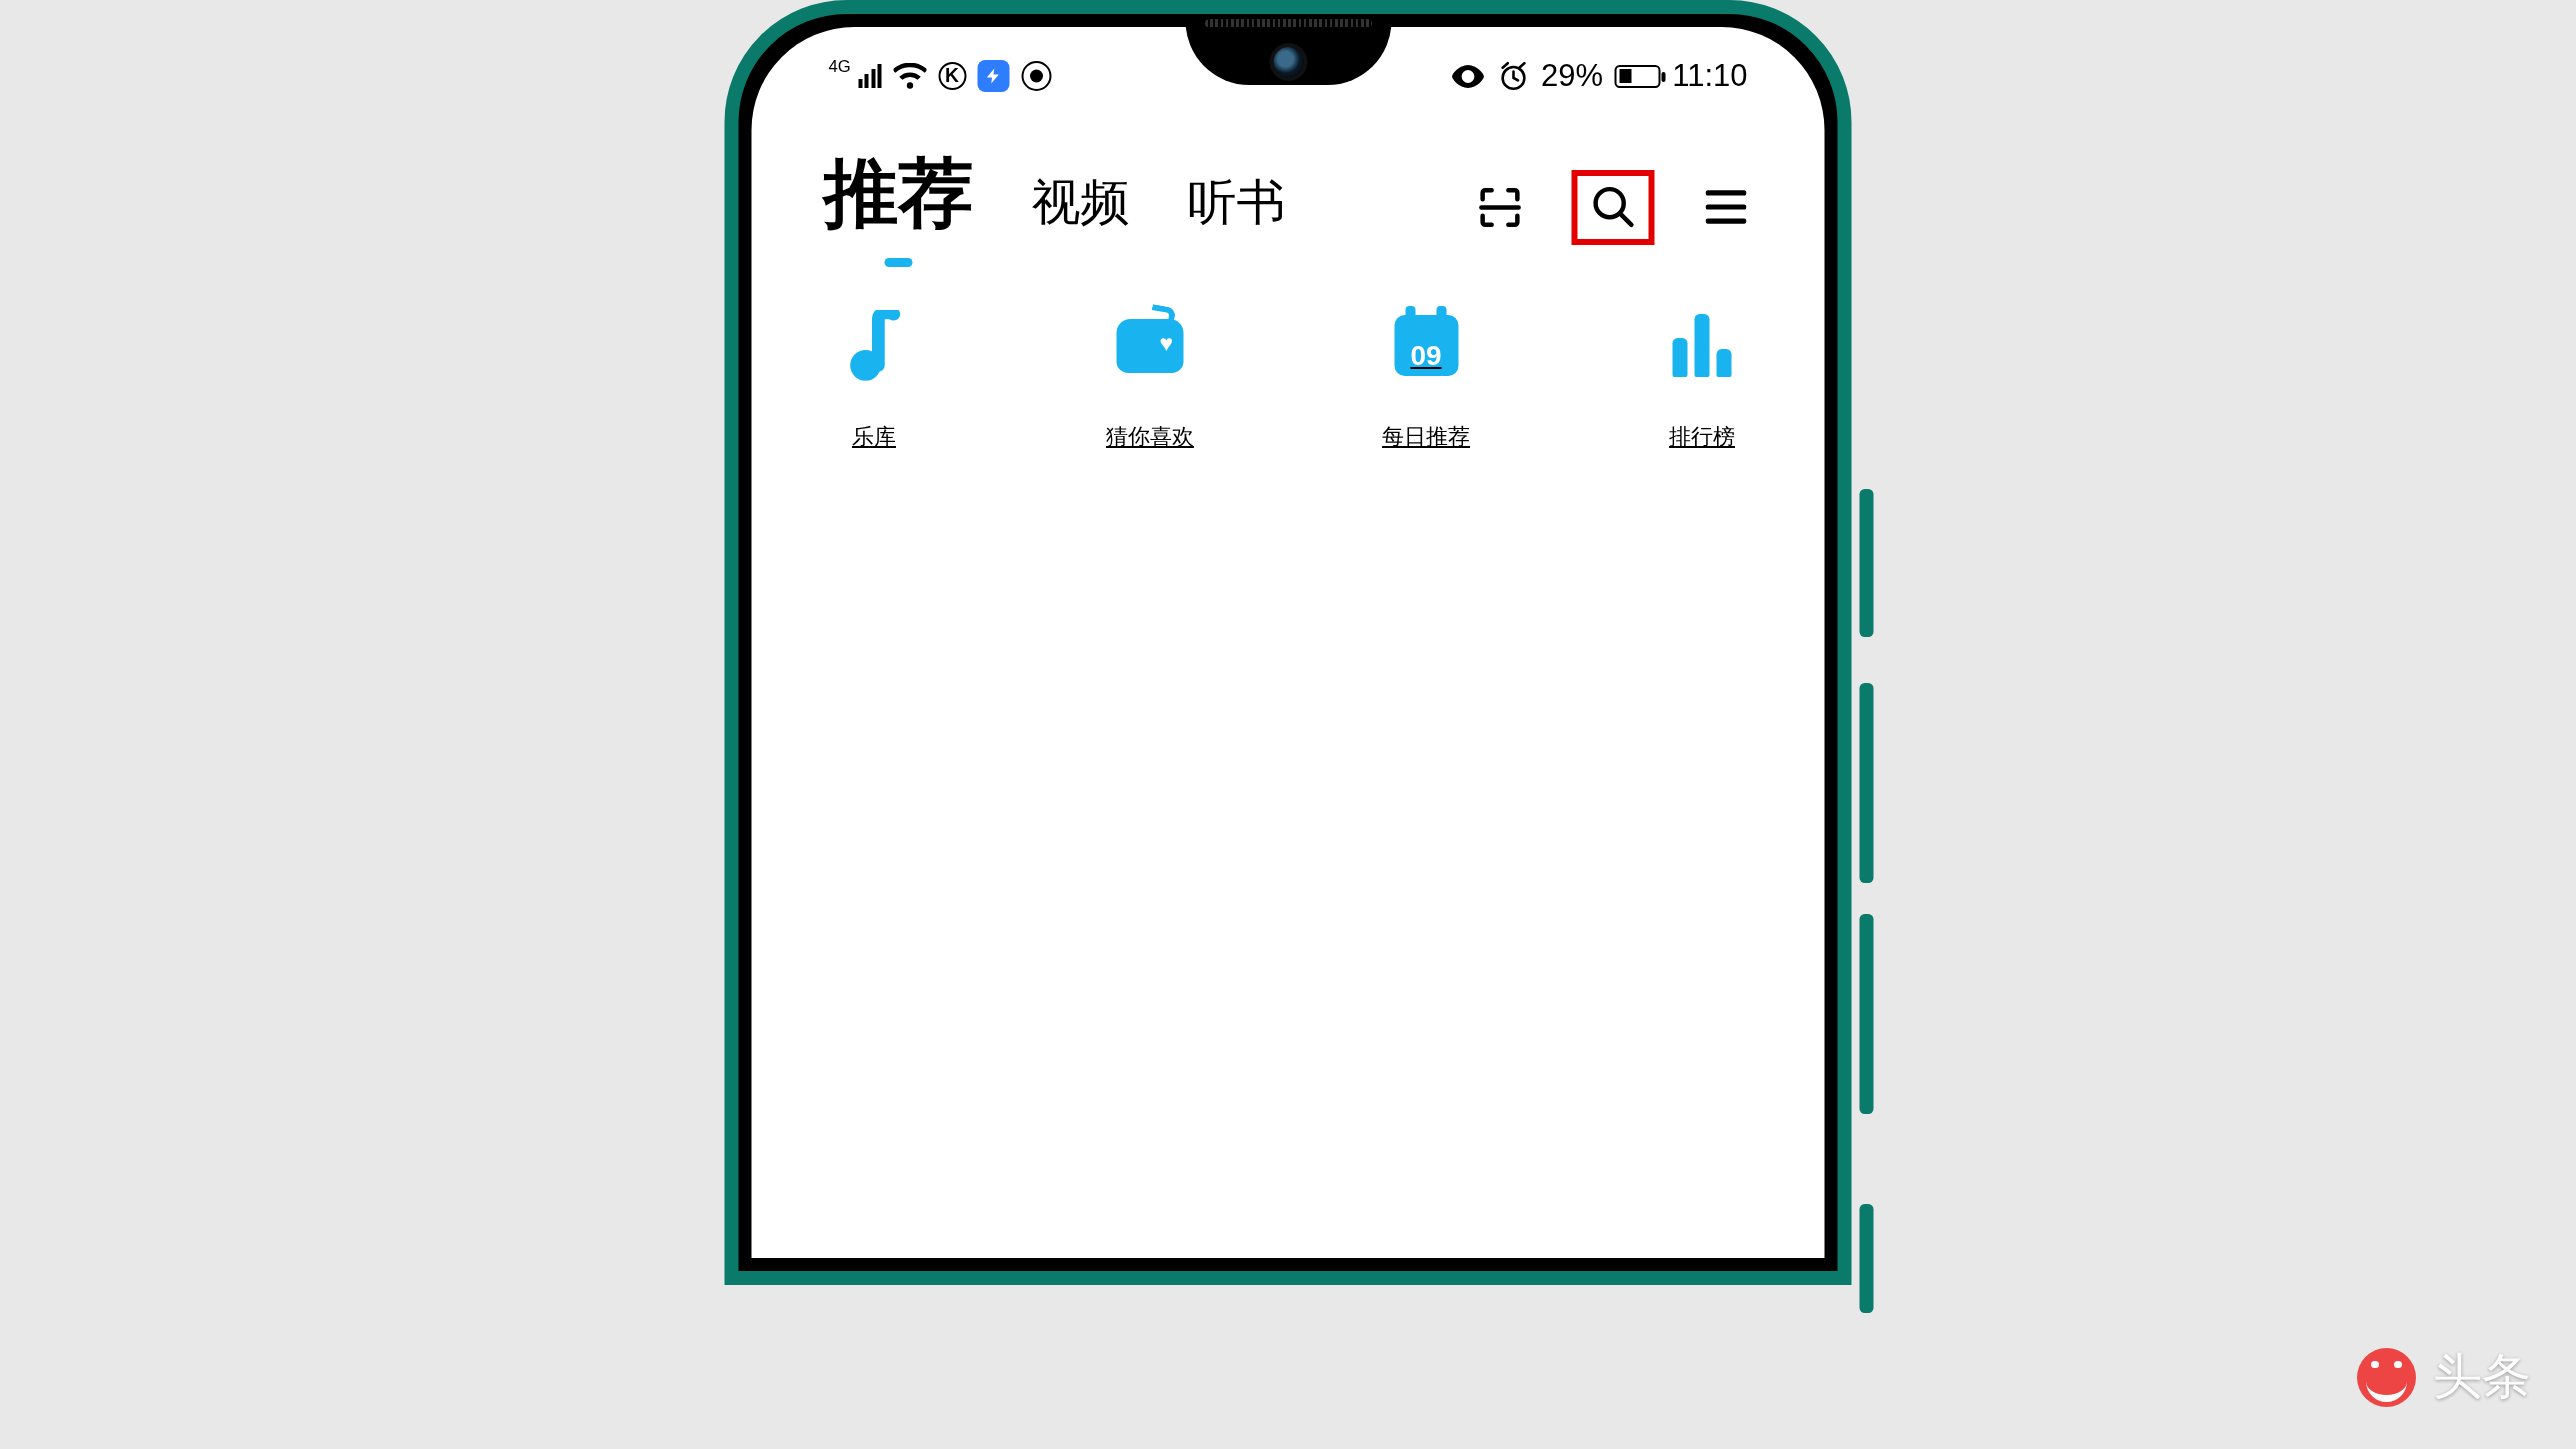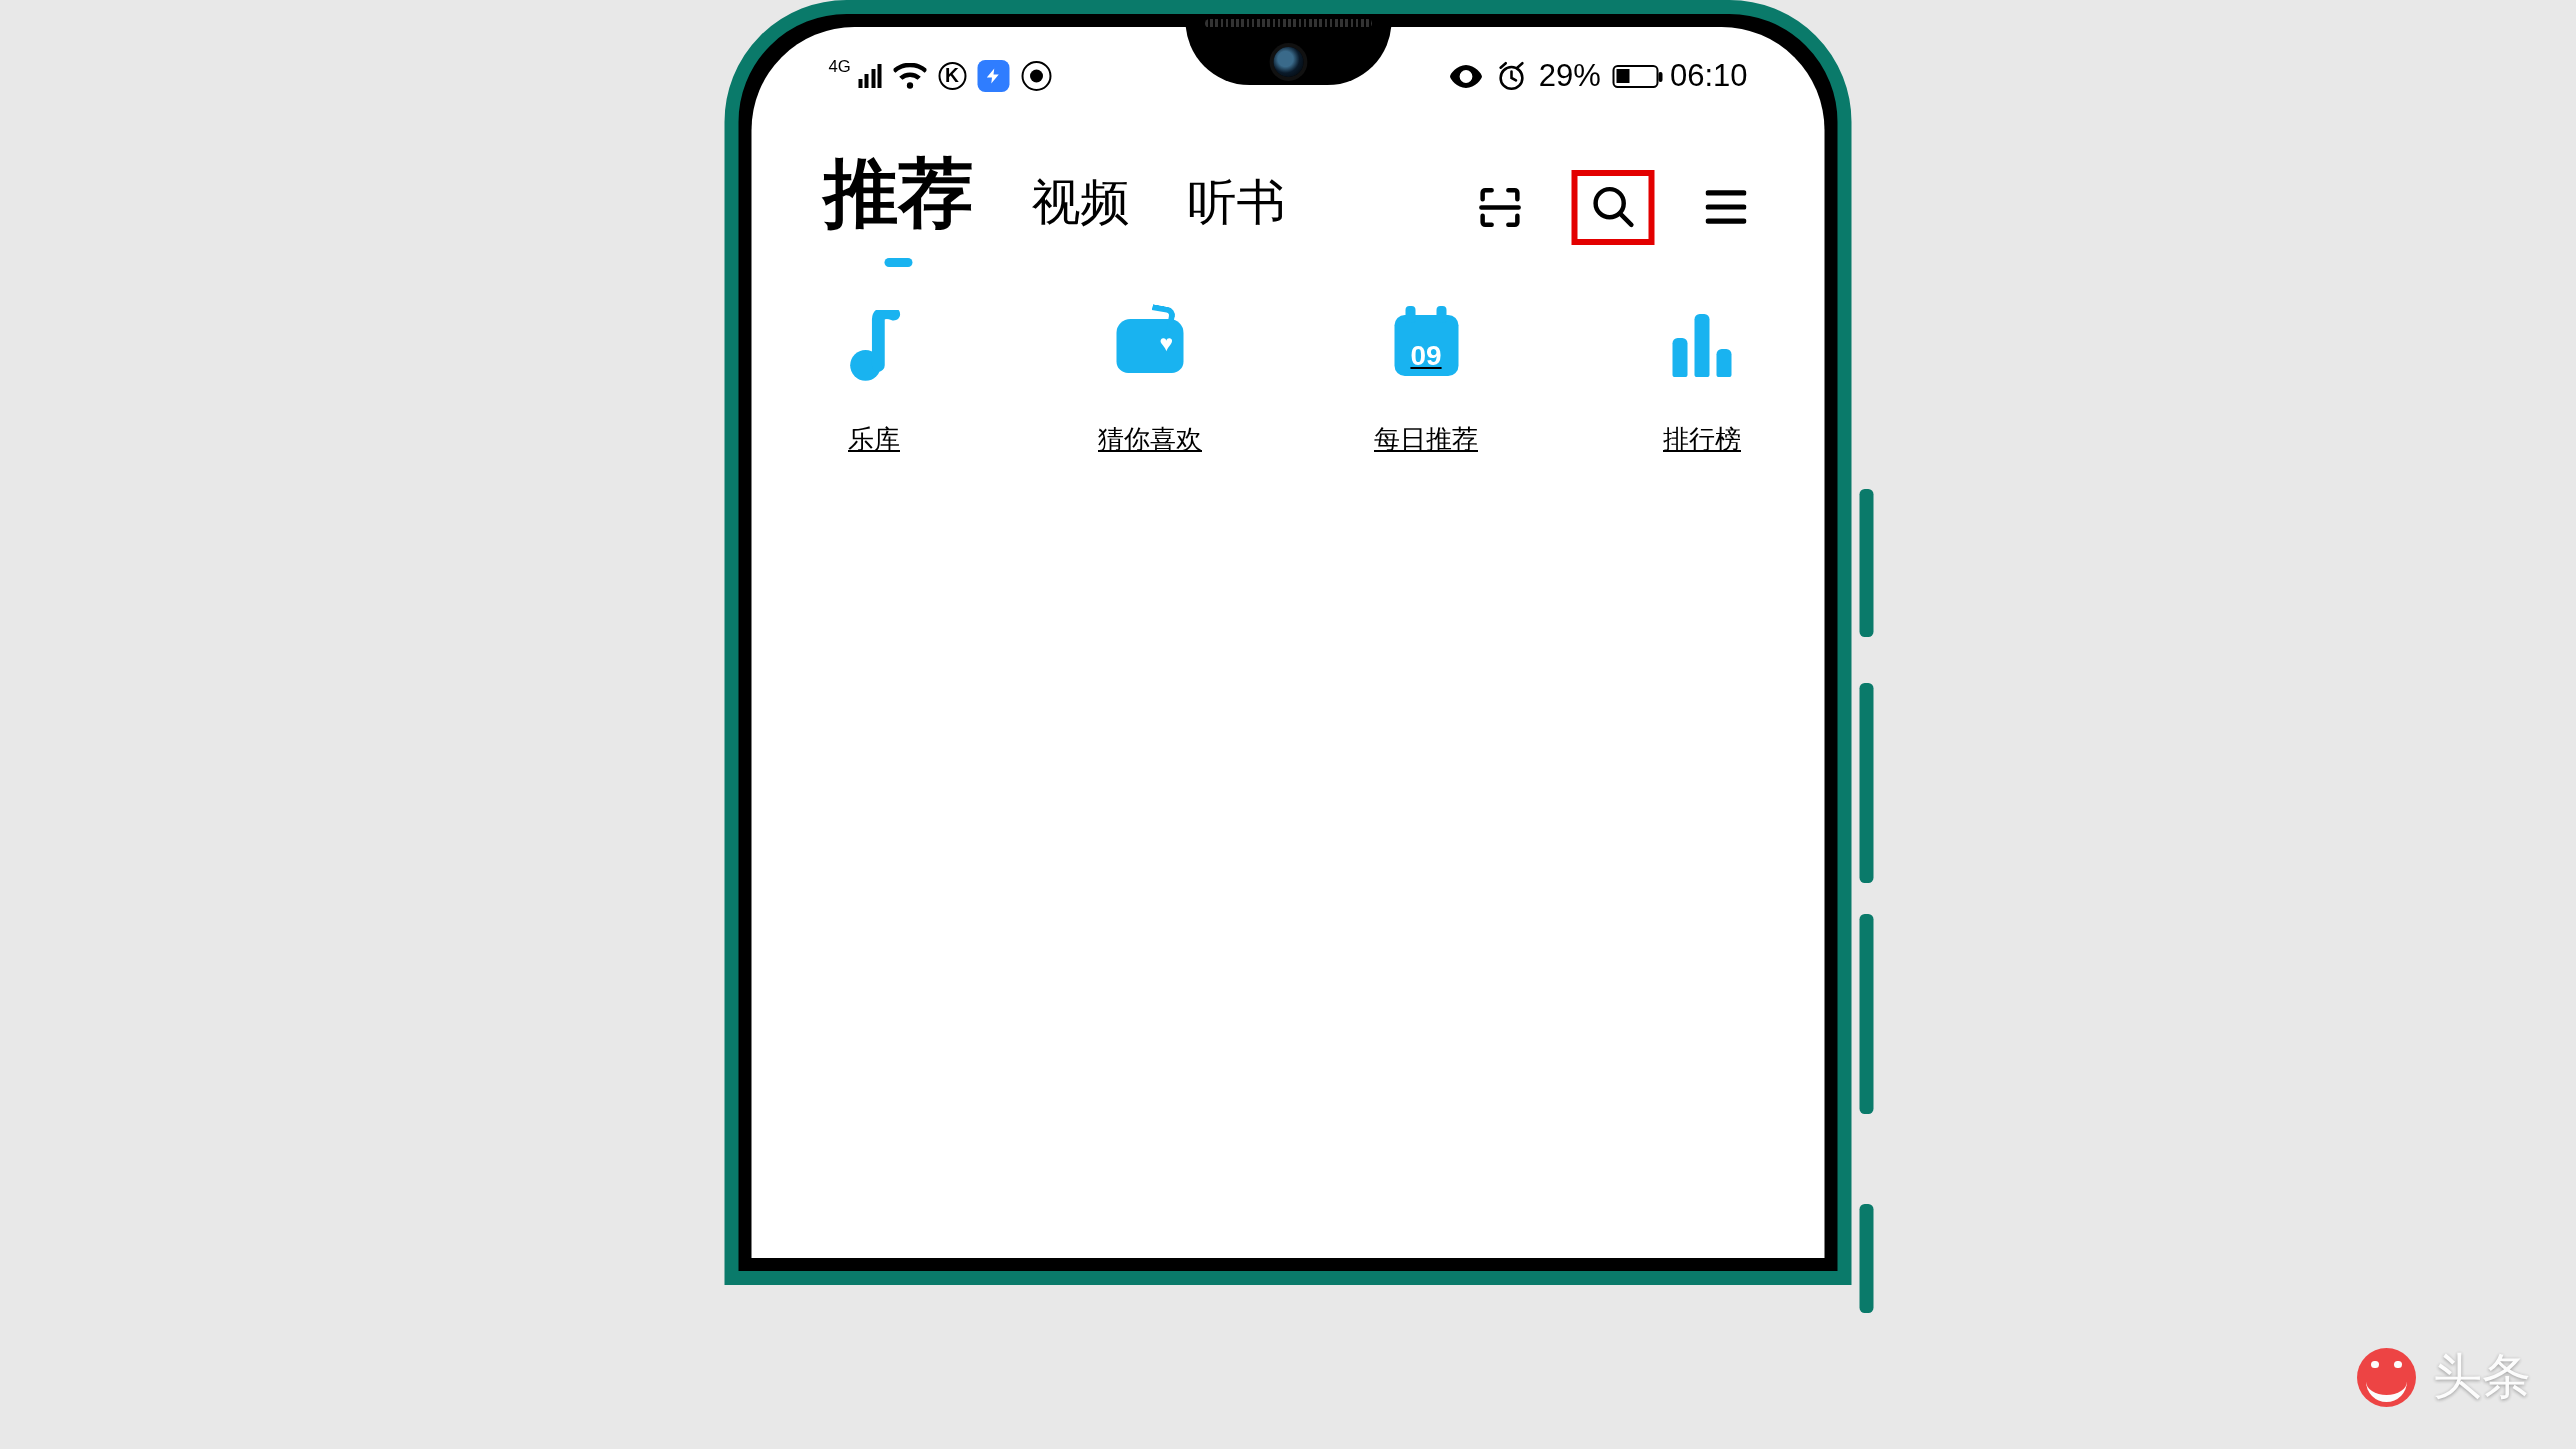"06:10" span { text: 06:10 -> 11:10 }
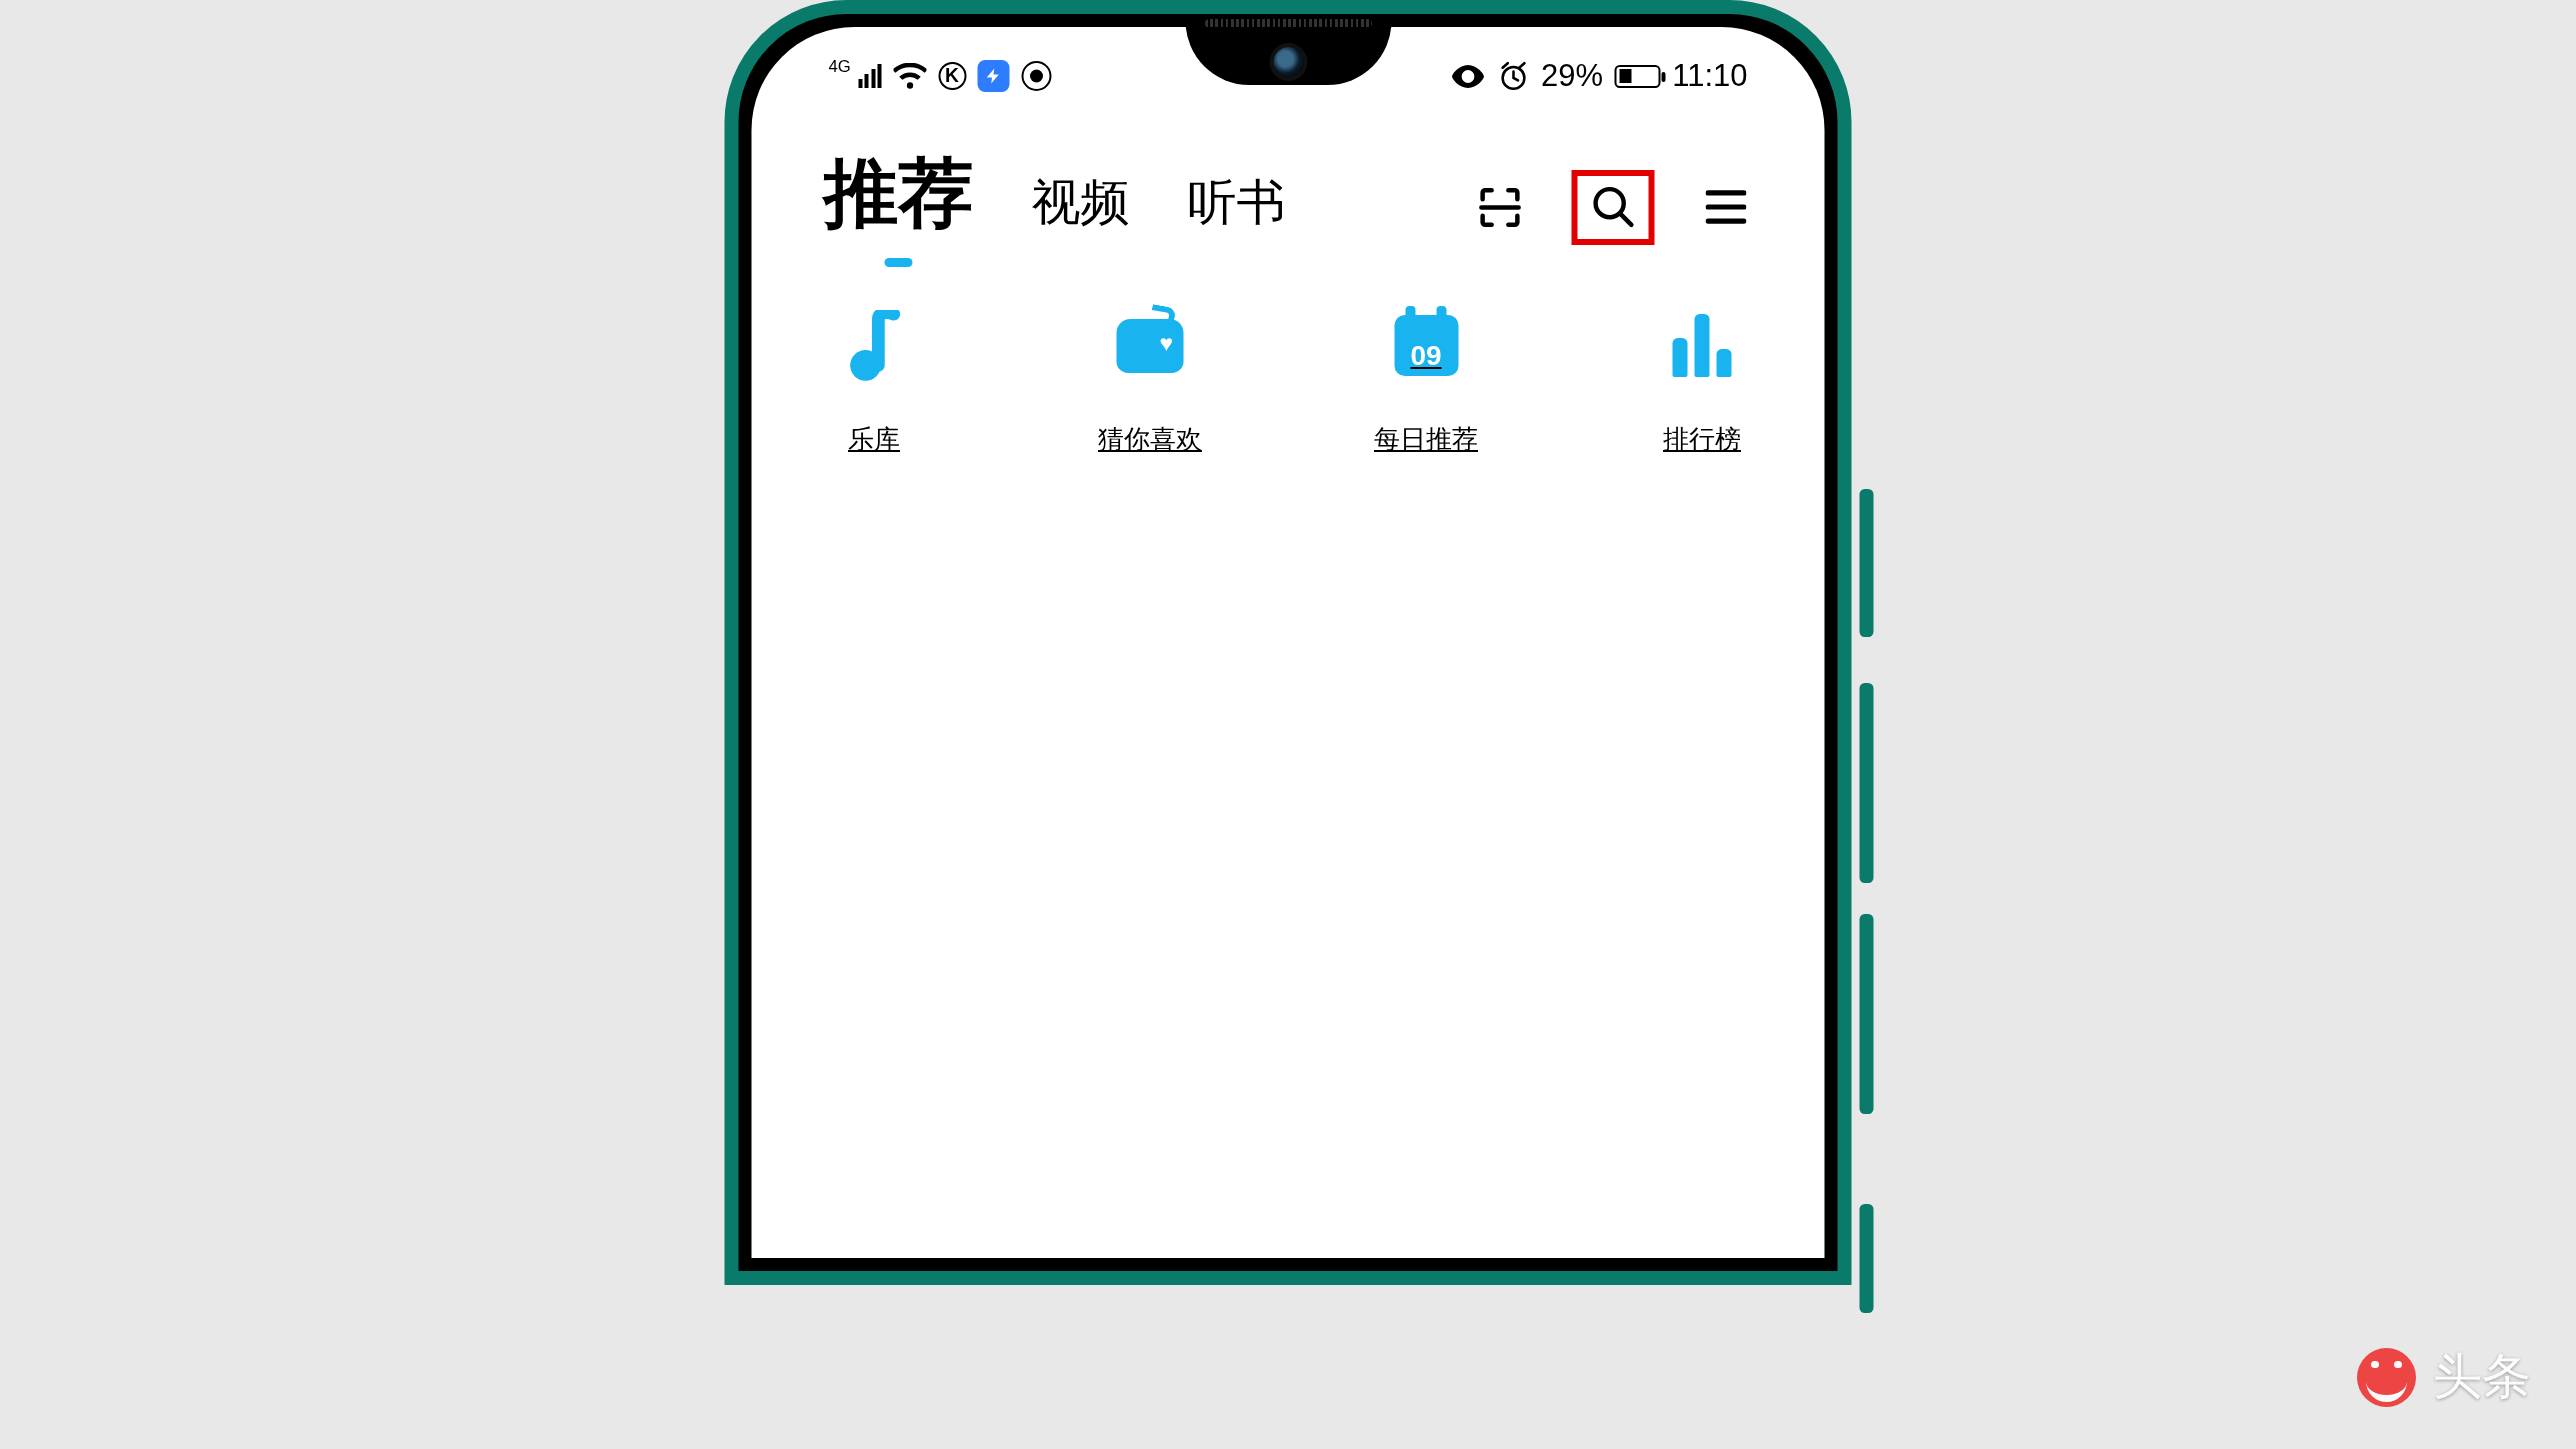"乐库" .sc-label { font-size: 26px -> 22px }
